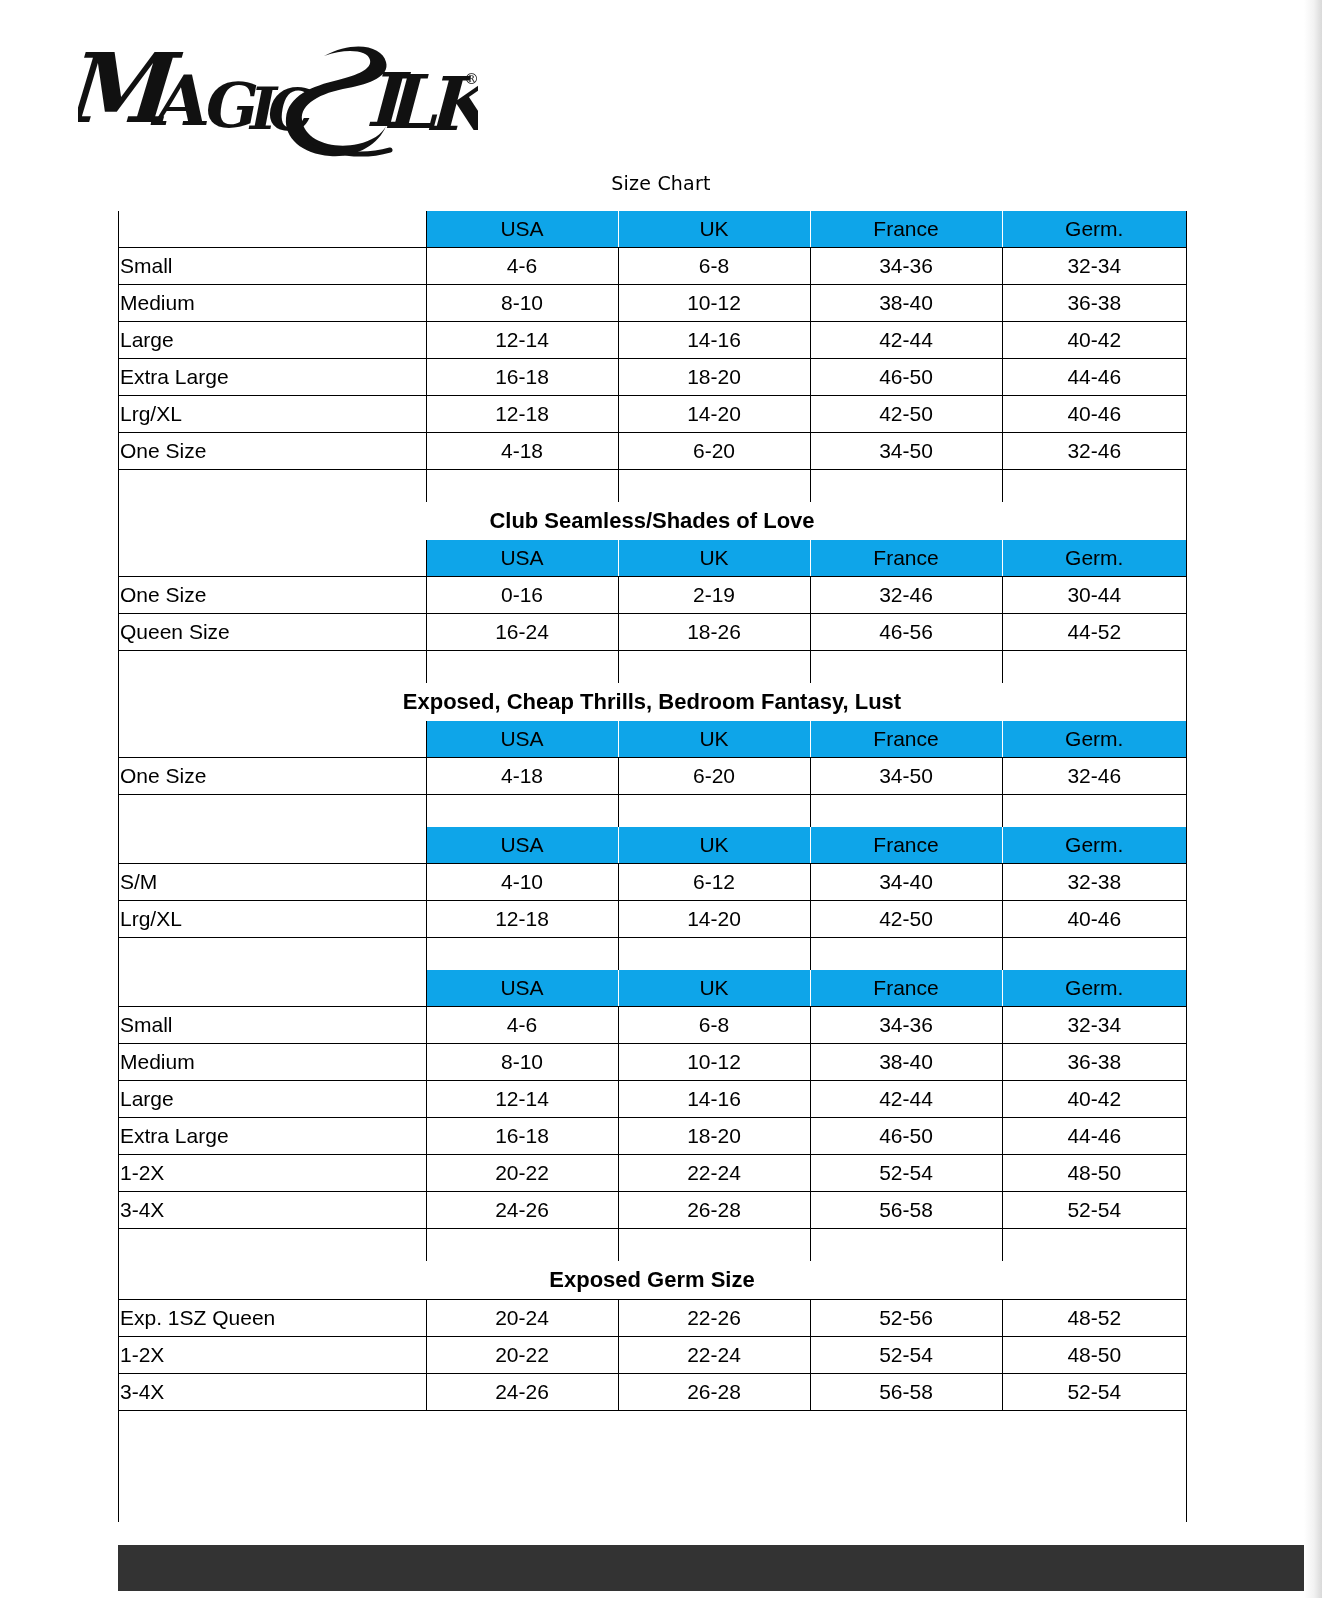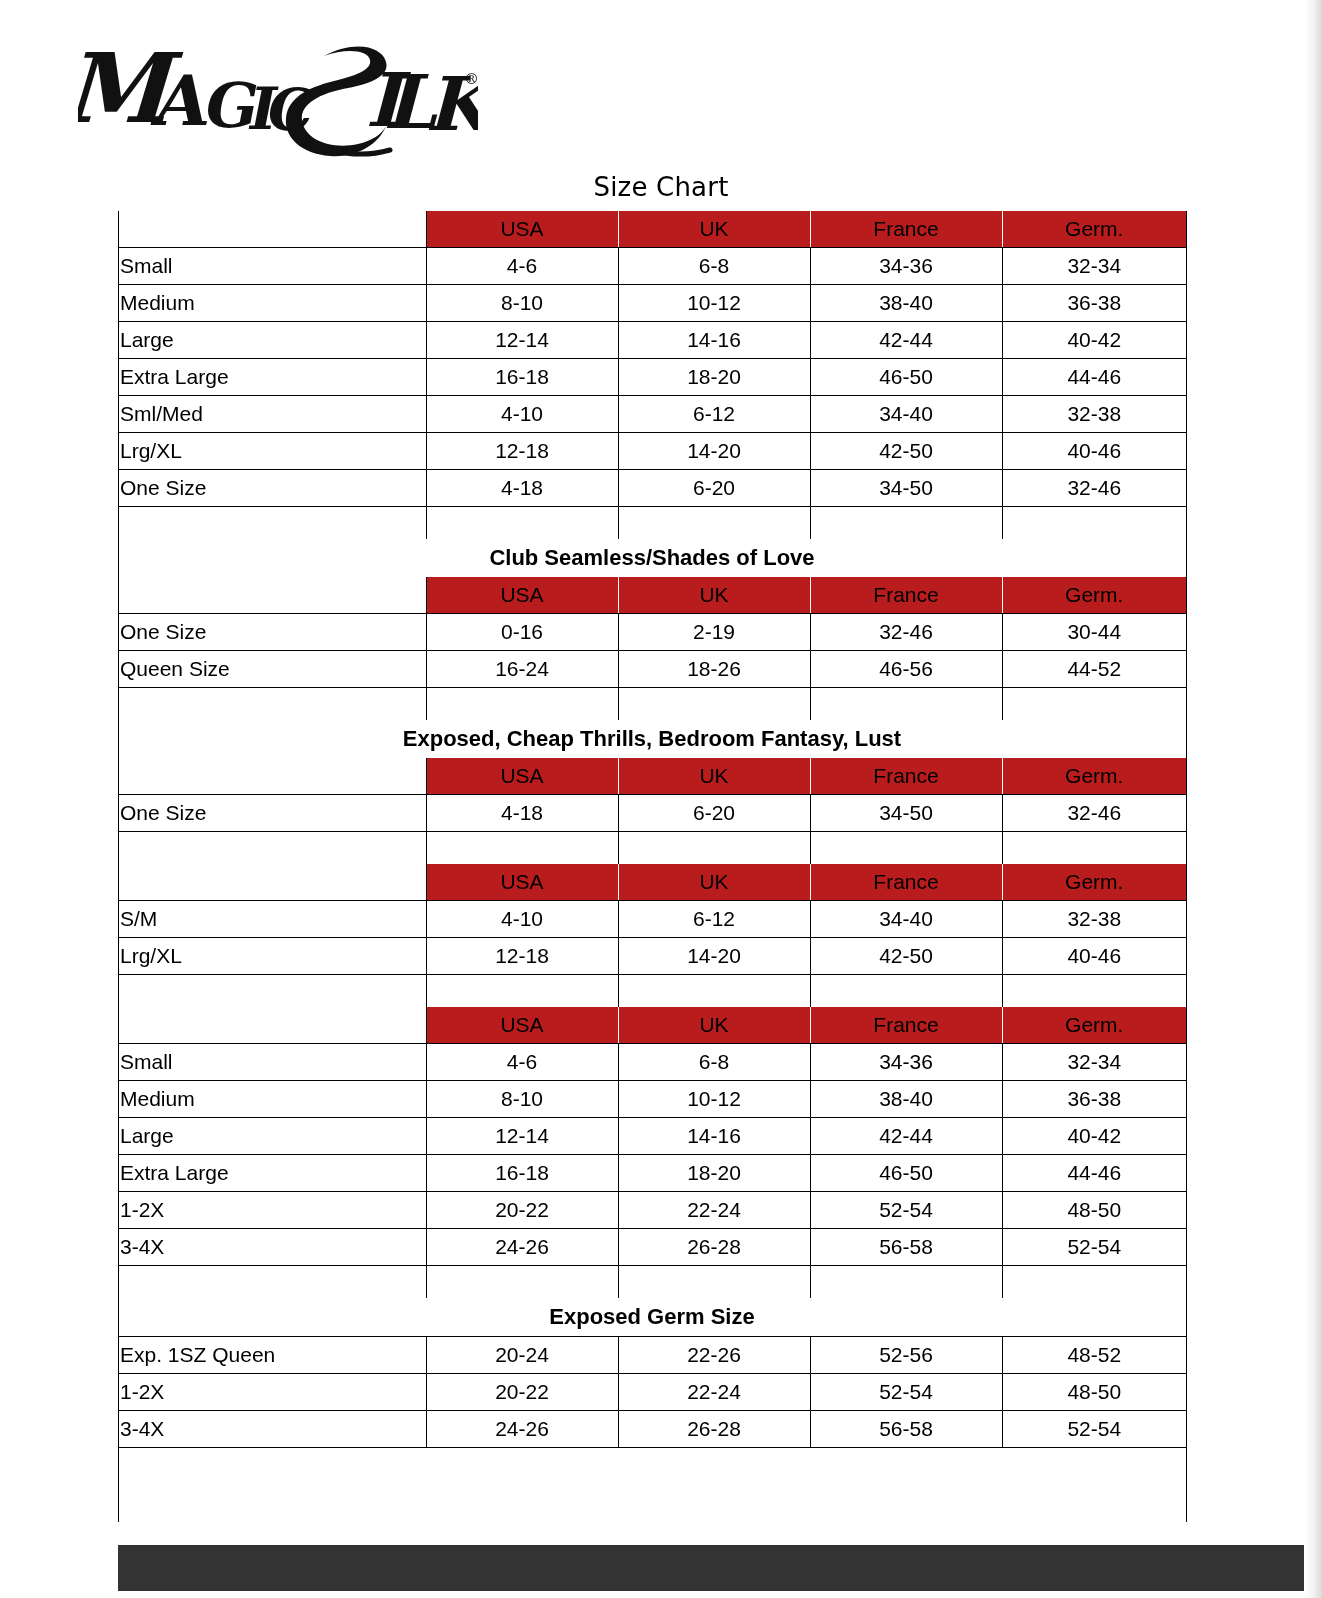"Size Chart" .chart-title { font-size: 26px -> 19px }
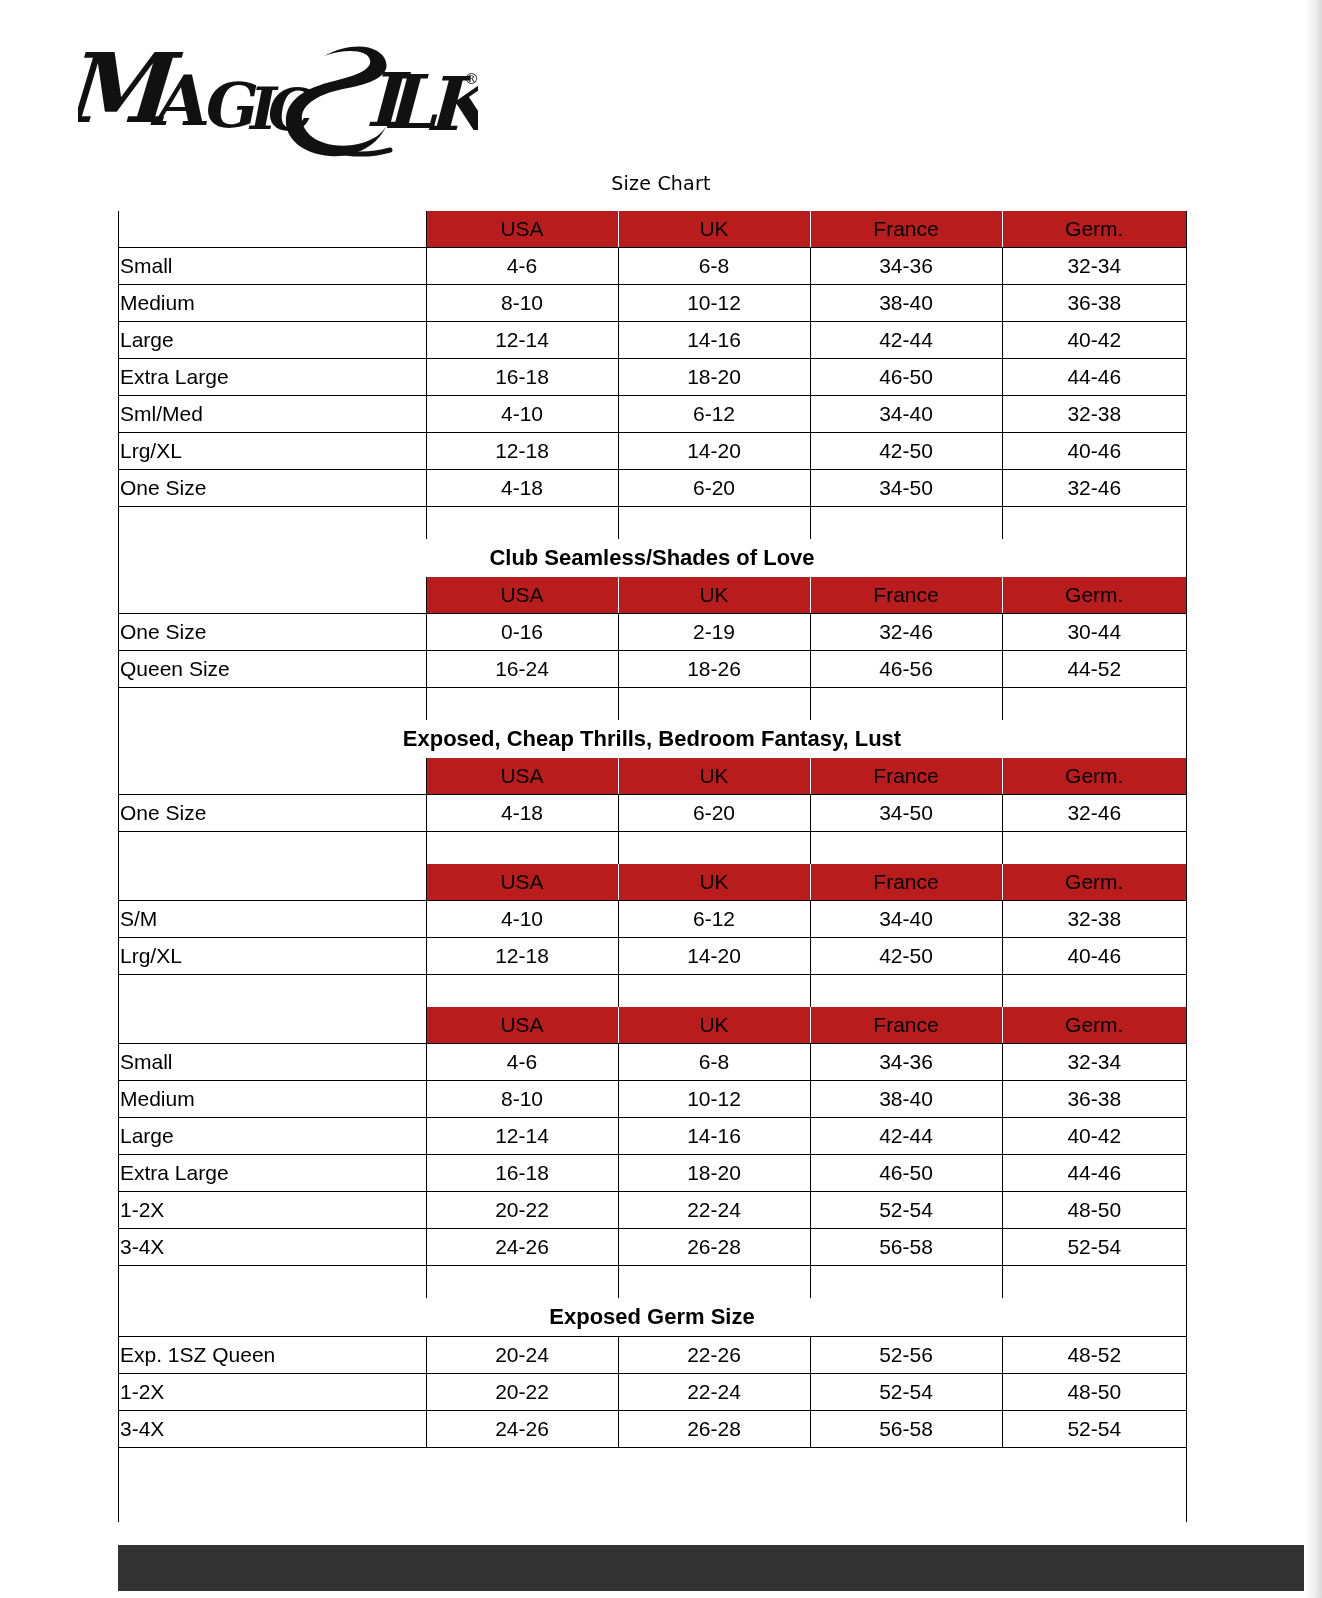"USA" tr.hdr td.num { background: #b91c1c -> #0ea5e9 }
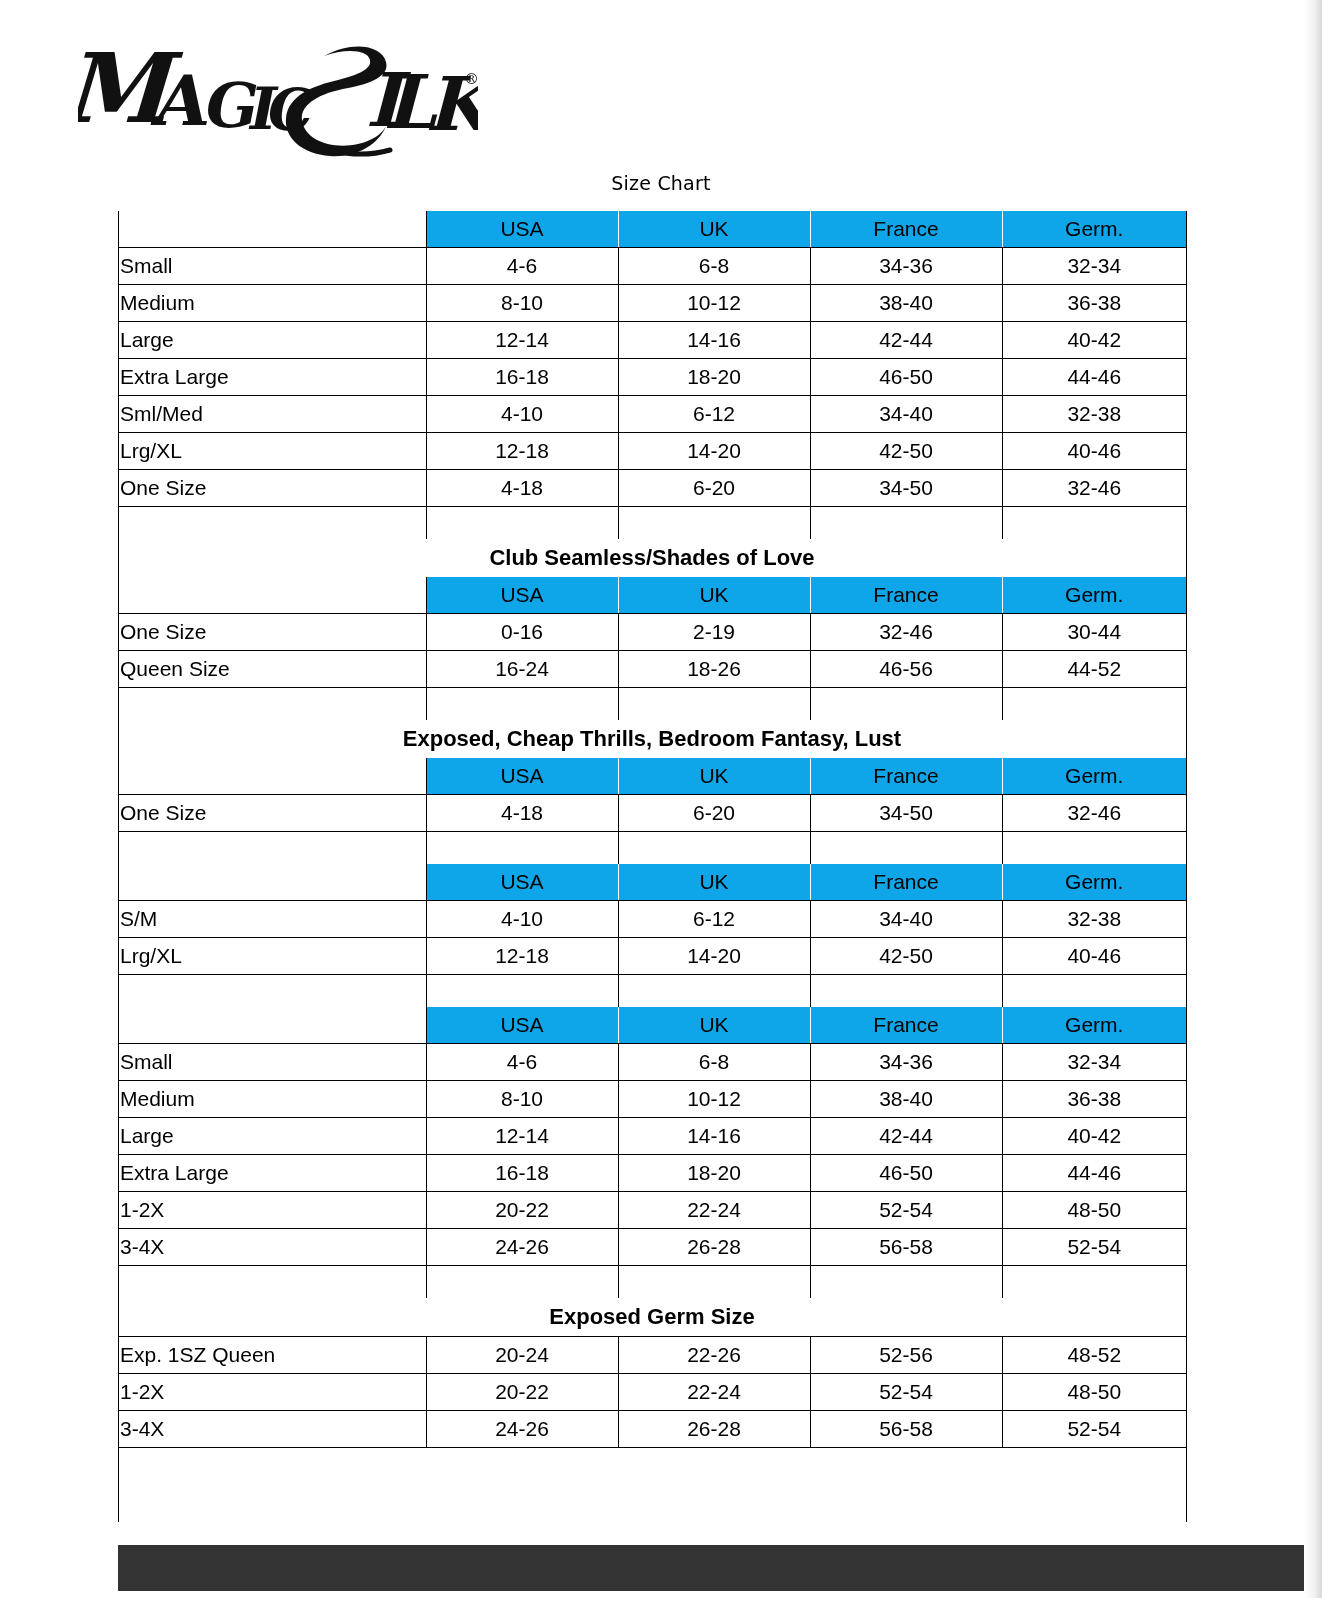"Sml/Med" tr.data { html: <tr> <td>Sml/Med</td> <td>4-10</td> <td>6-12</td> <td>34-40</td> <td>32-38</td> </tr> -> none }
